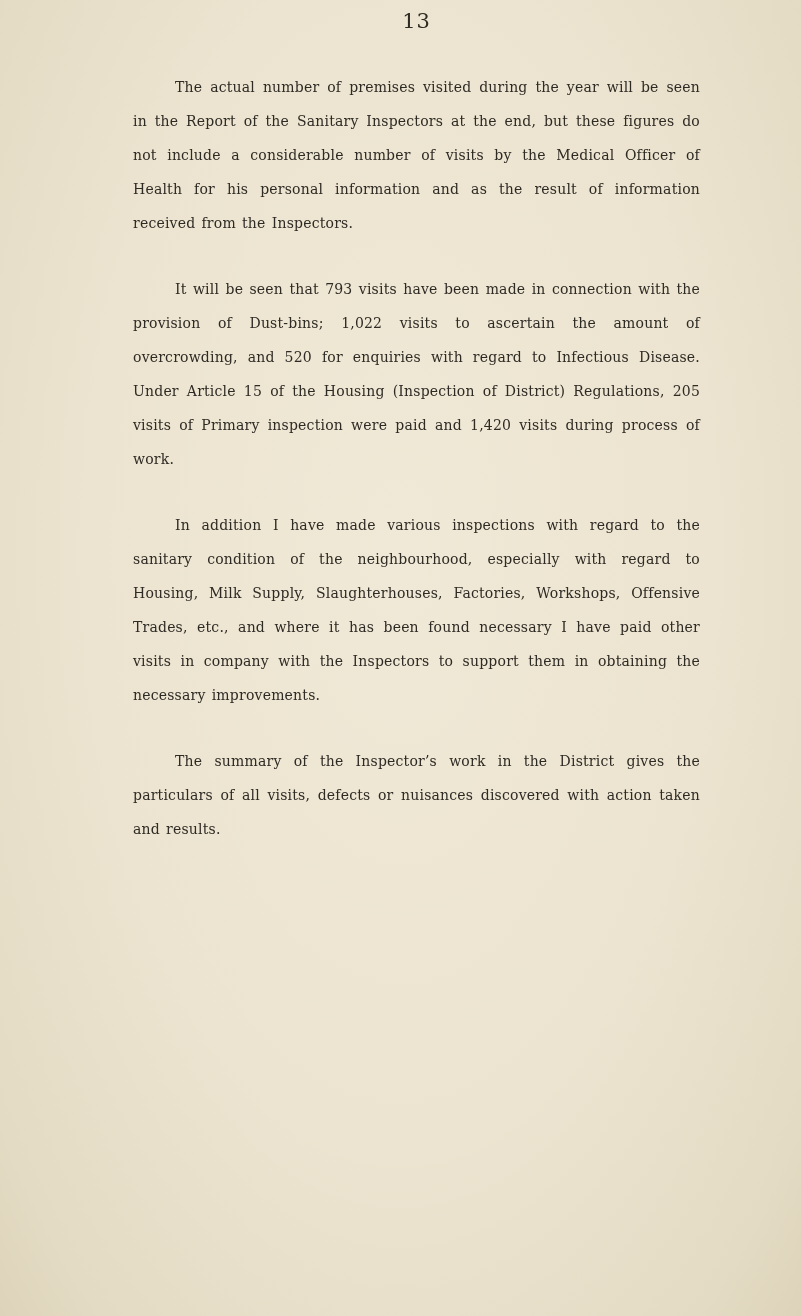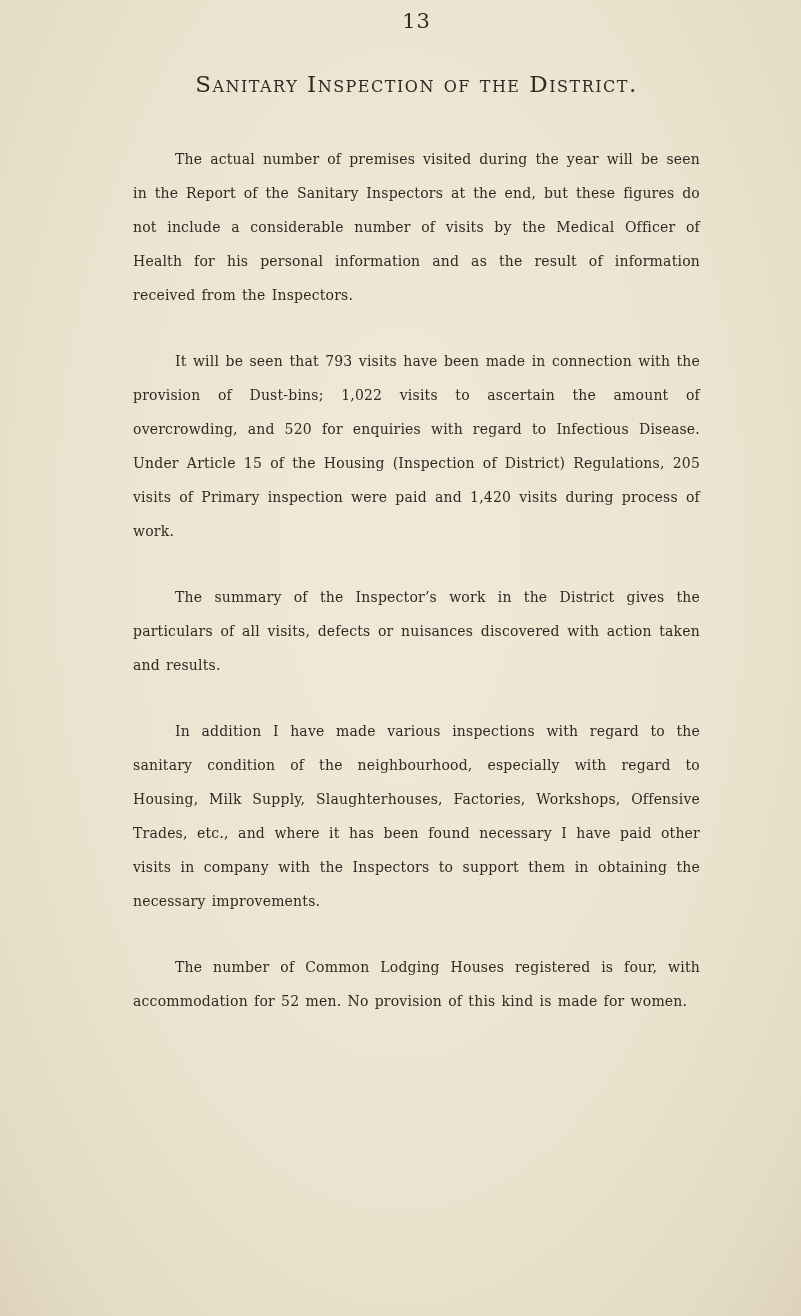"Sanitary Inspection of the District." h1.section-heading { html: <h1>Sanitary Inspection of the District.</h1> -> none }
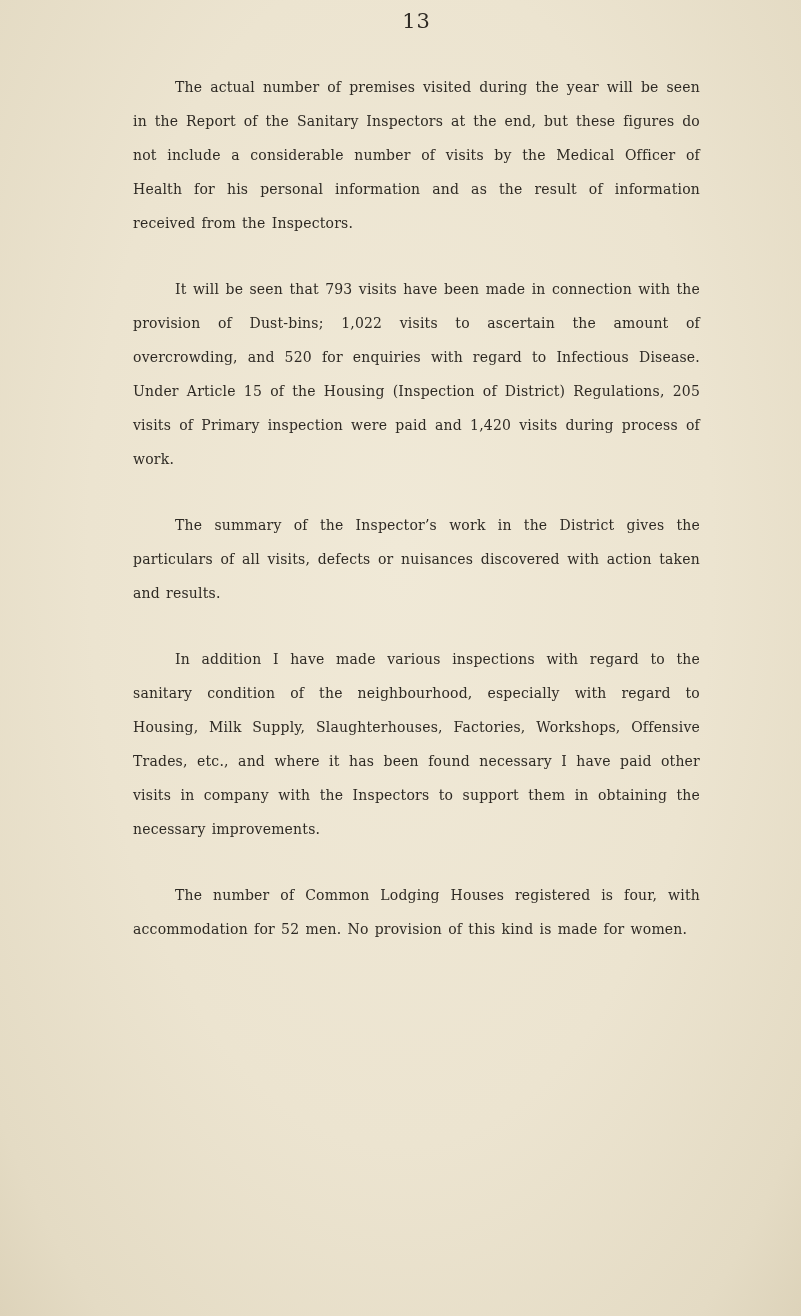"The summary of the Inspector’s" p.para { order: before "In addition I have made" -> after "In addition I have made" }
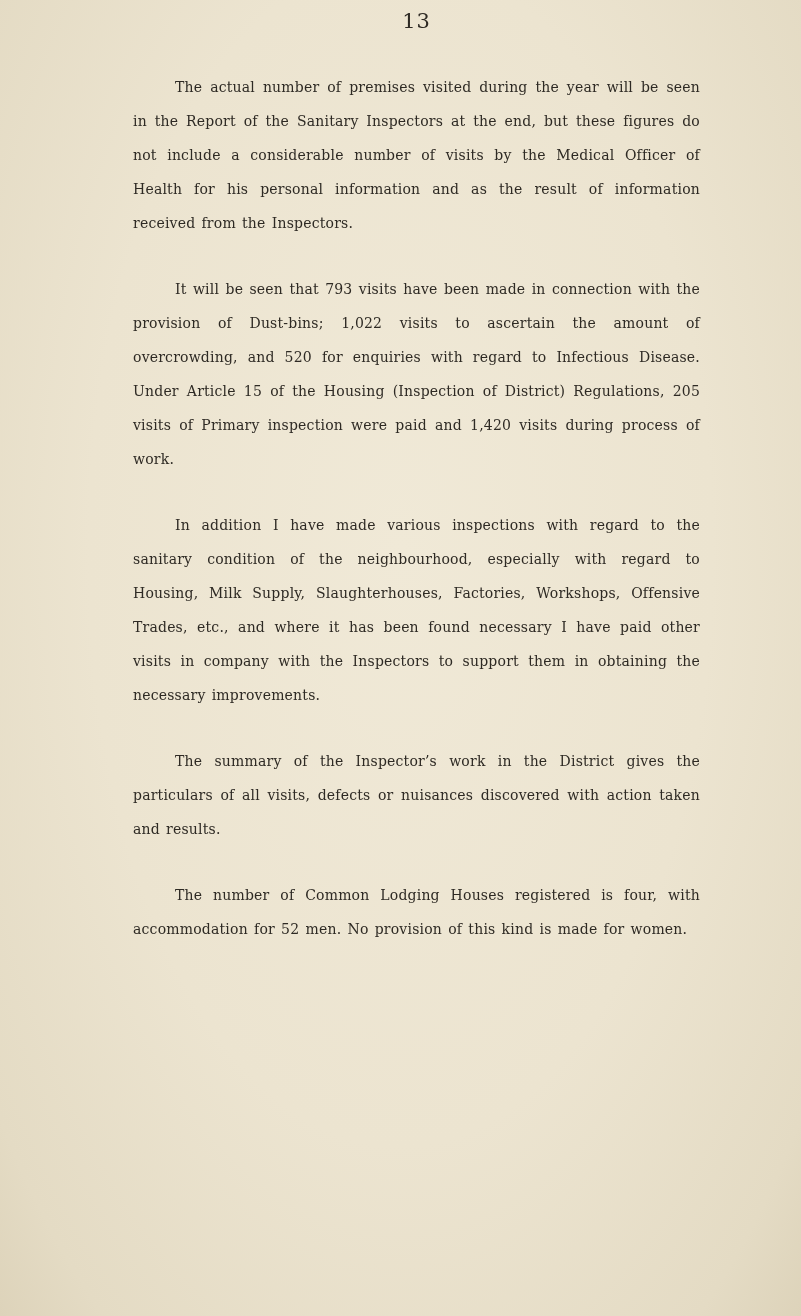"The number of Common Lodging" p.para { html: <p>The number of Common Lodging Houses registered is four, with accommodation for 52 men. No provision of this kind is made for women.</p> -> none }
